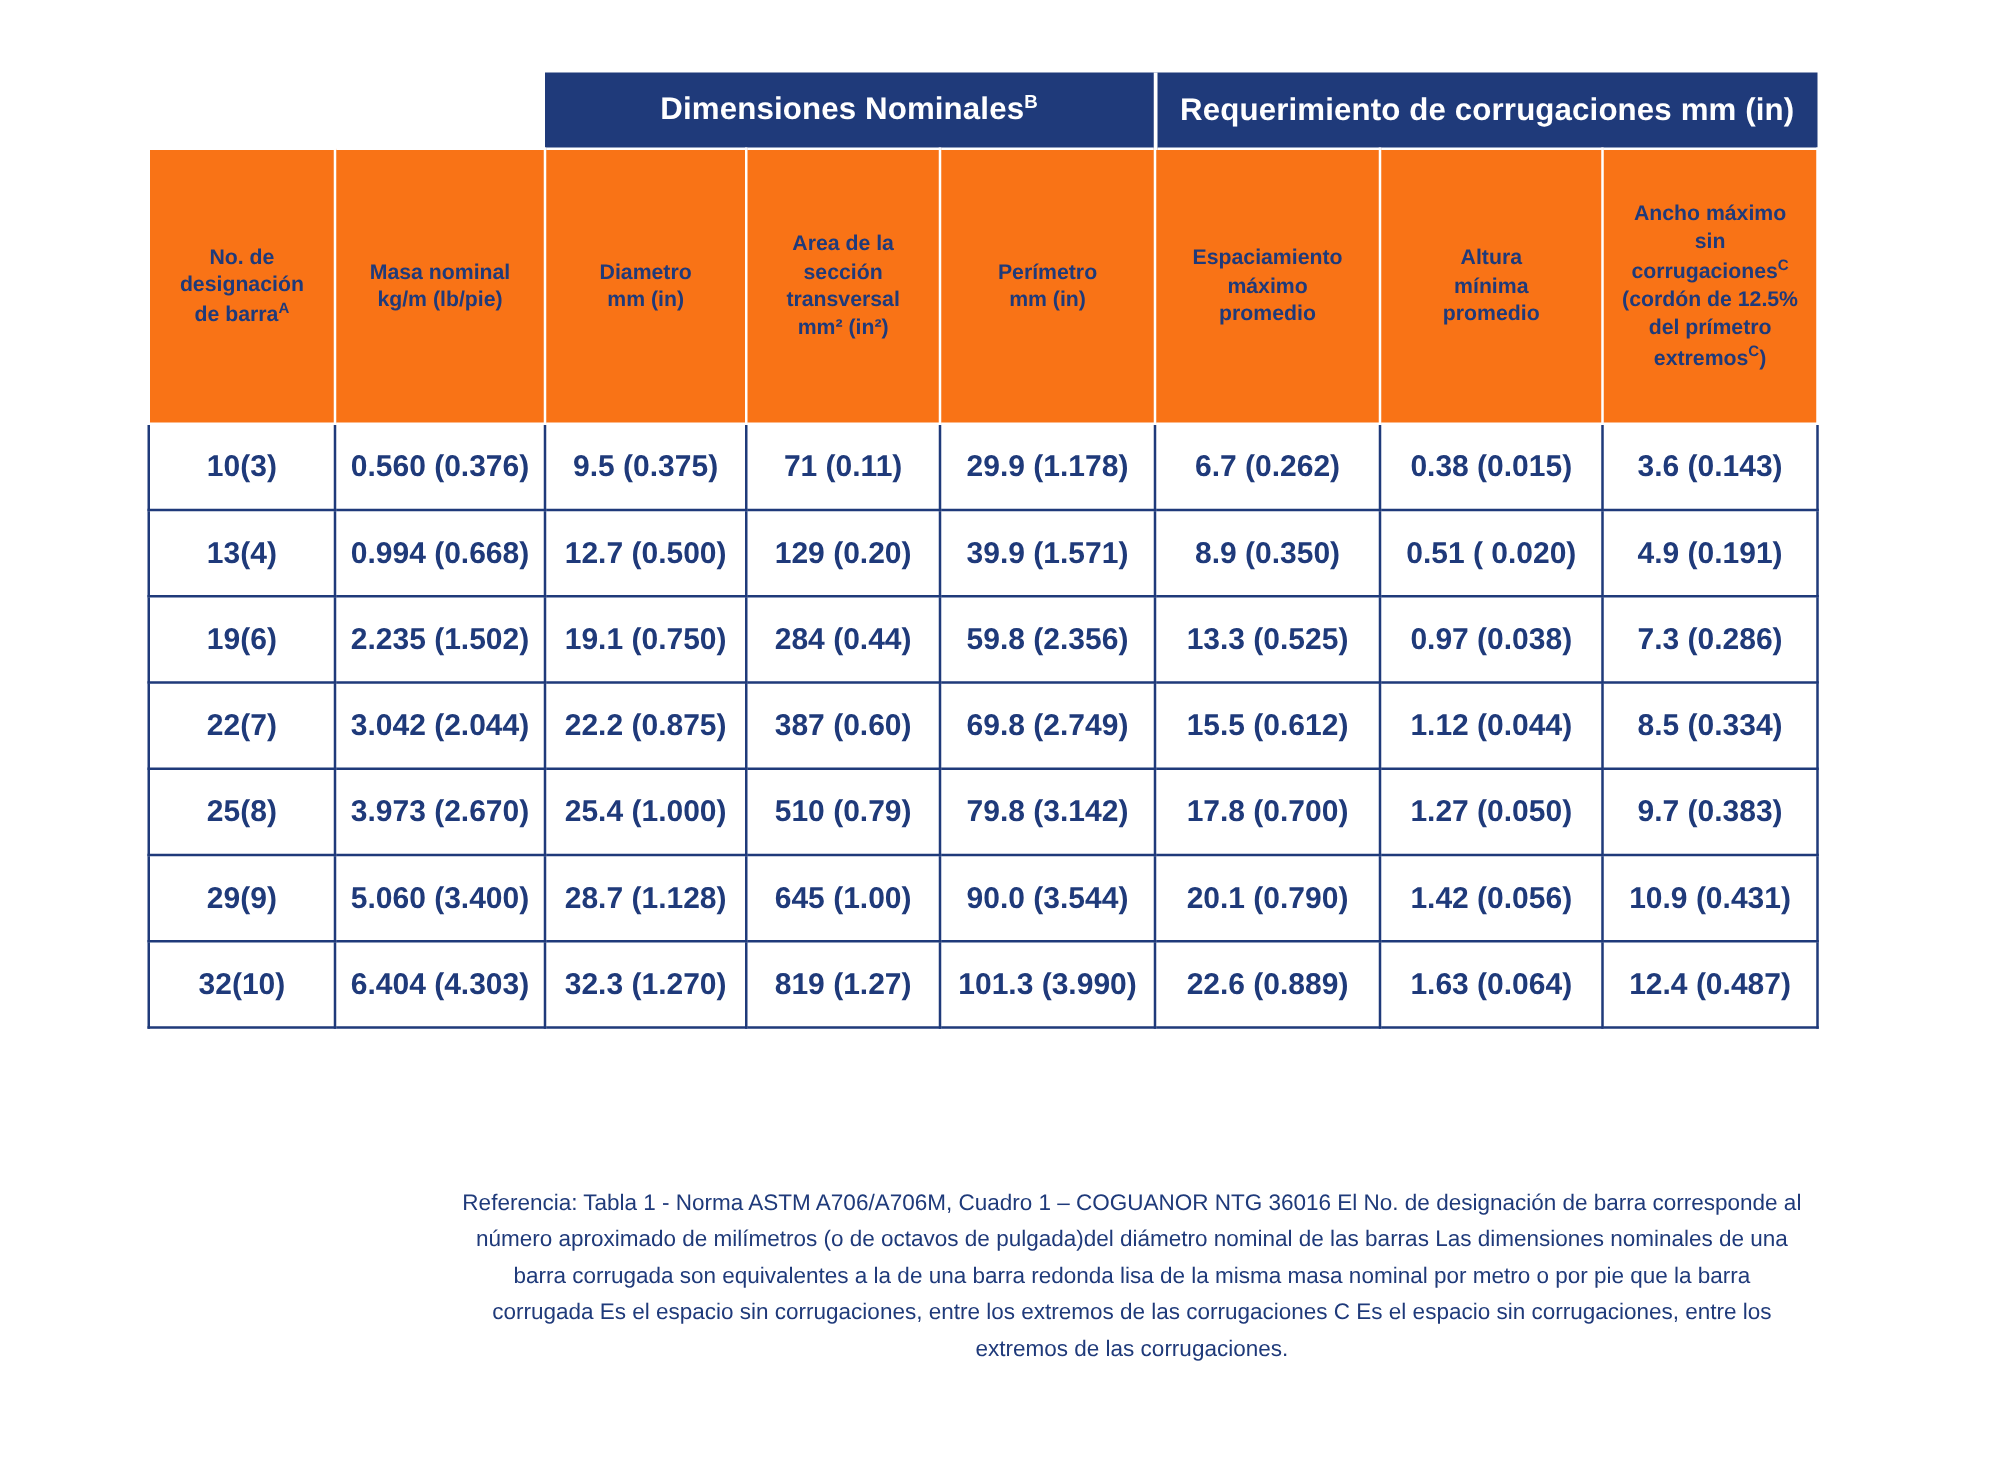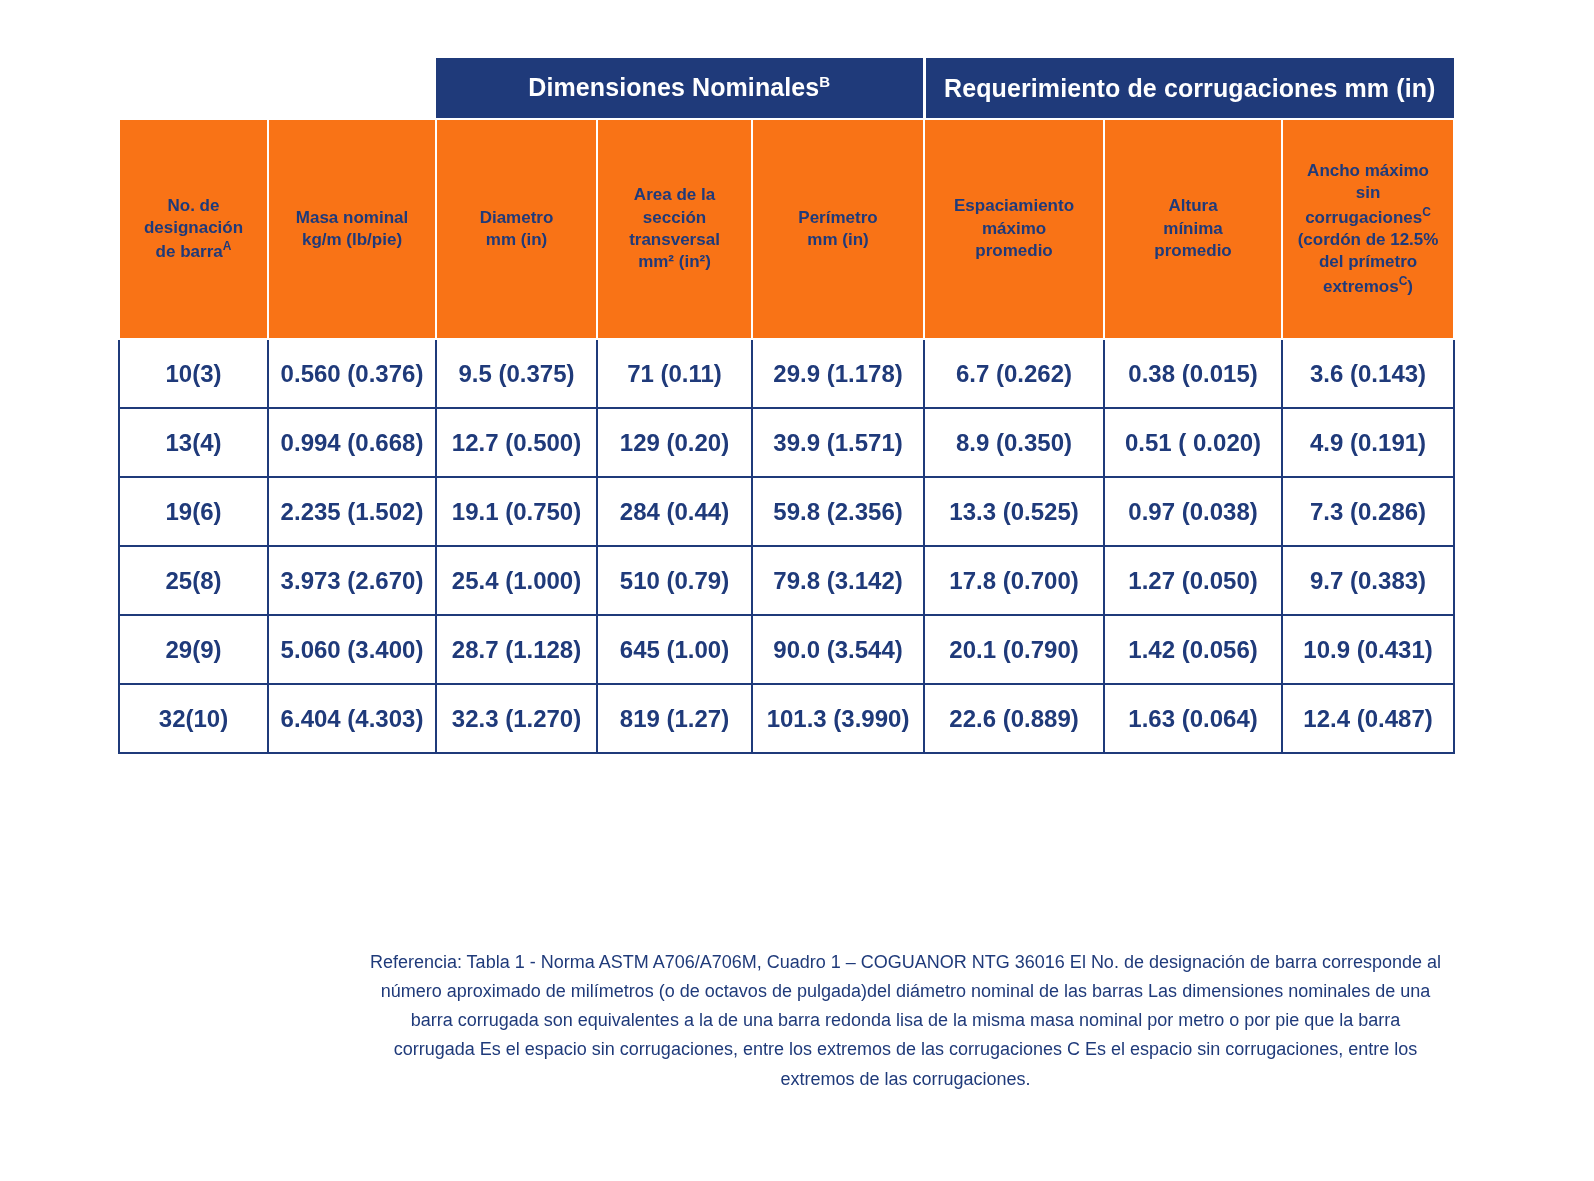"22(7)" tr { html: none -> <tr> <td>22(7)</td> <td>3.042 (2.044)</td> <td>22.2 (0.875)</td> <td>387 (0.60)</td> <td>69.8 (2.749)</td> <td>15.5 (0.612)</td> <td>1.12 (0.044)</td> <td>8.5 (0.334)</td> </tr> }
